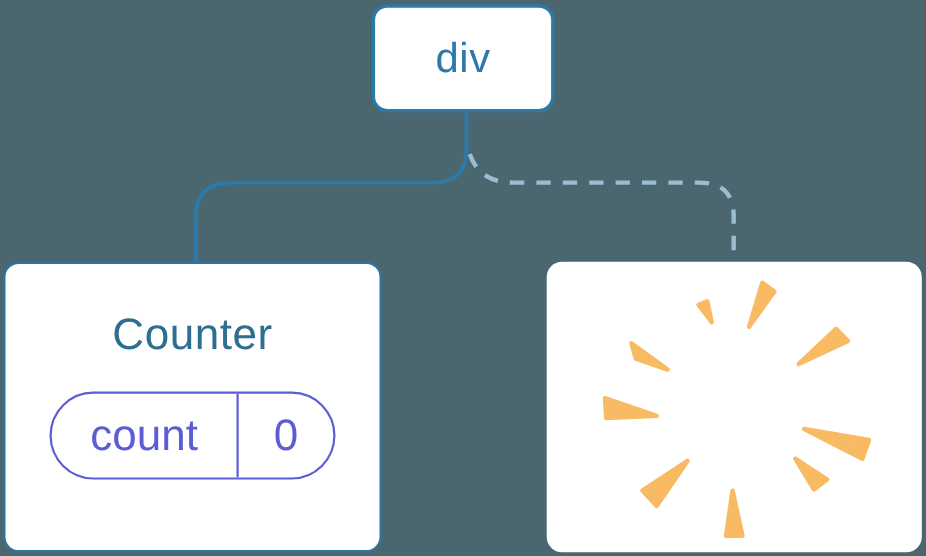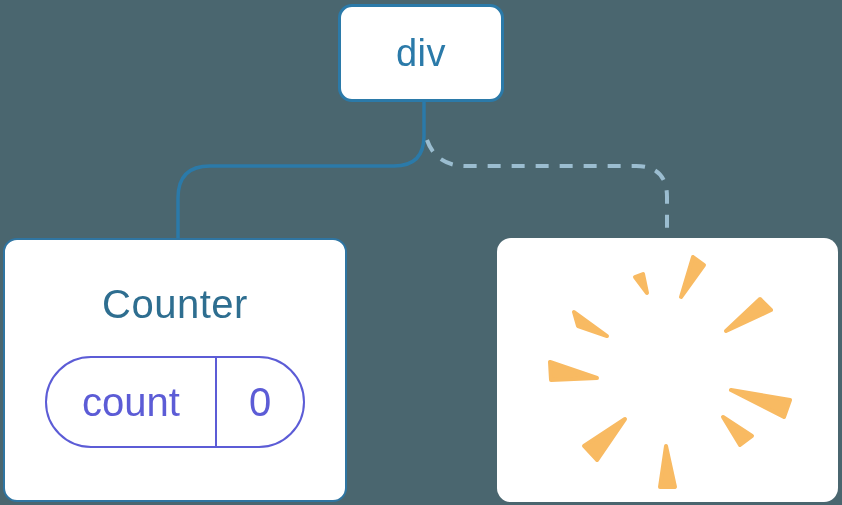"count" .state-pill { height: 92px -> 80px }
